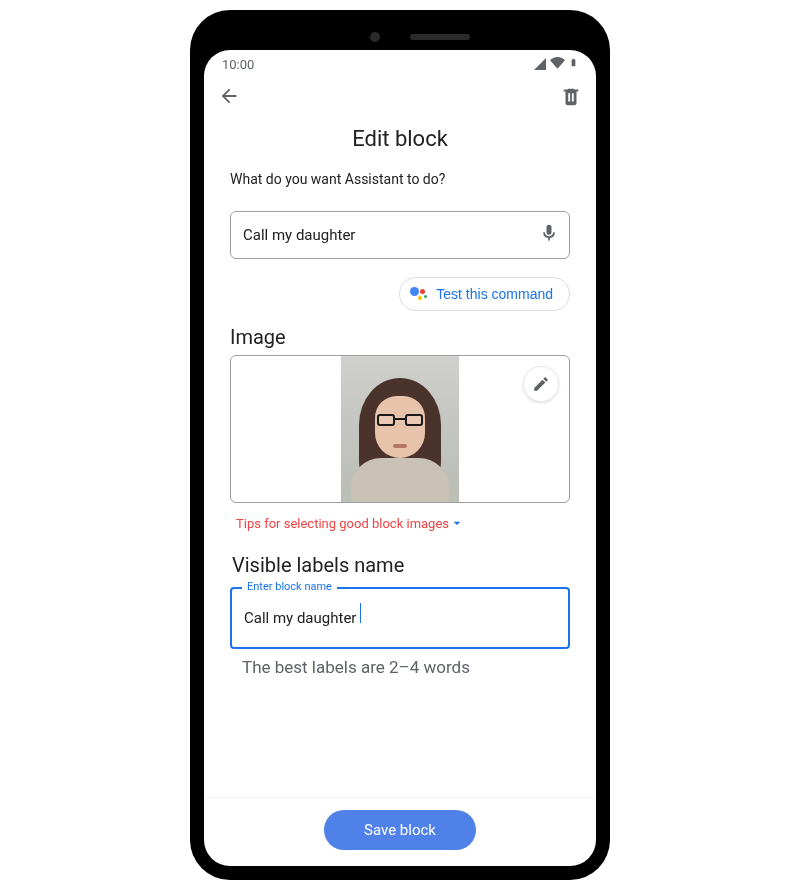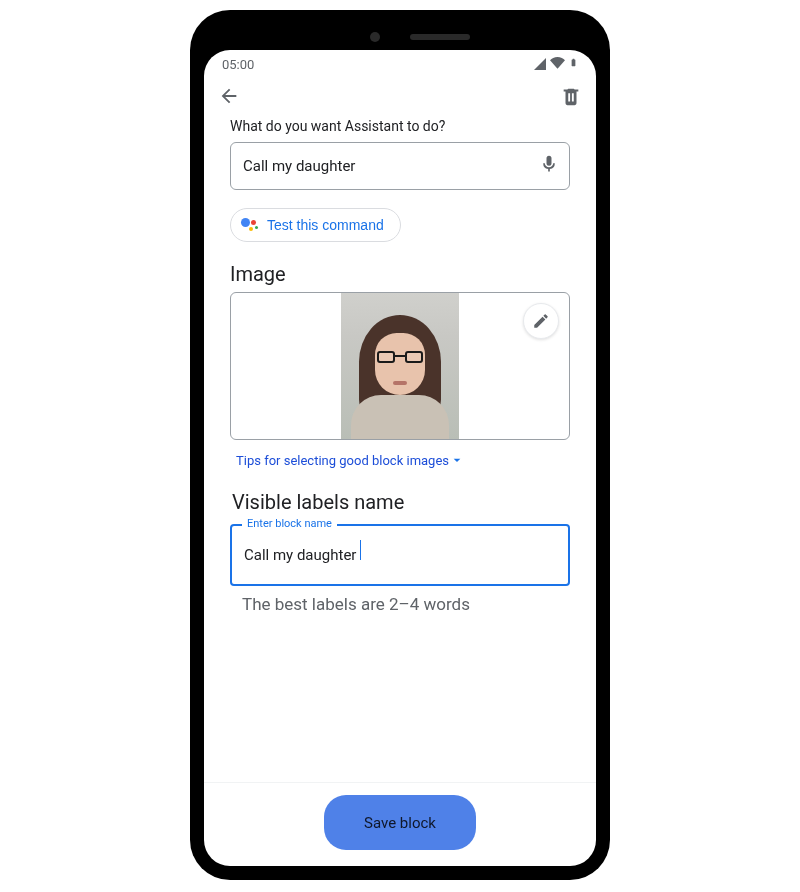"05:00" span { text: 05:00 -> 10:00 }
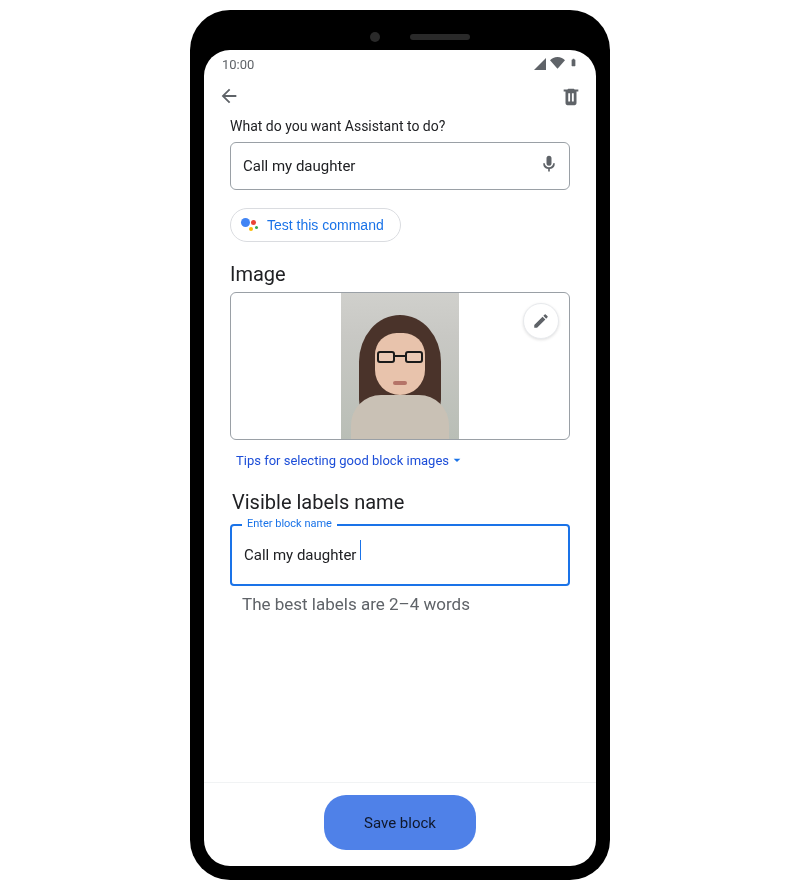"Edit block" h1.page-title { html: none -> <h1>Edit block</h1> }
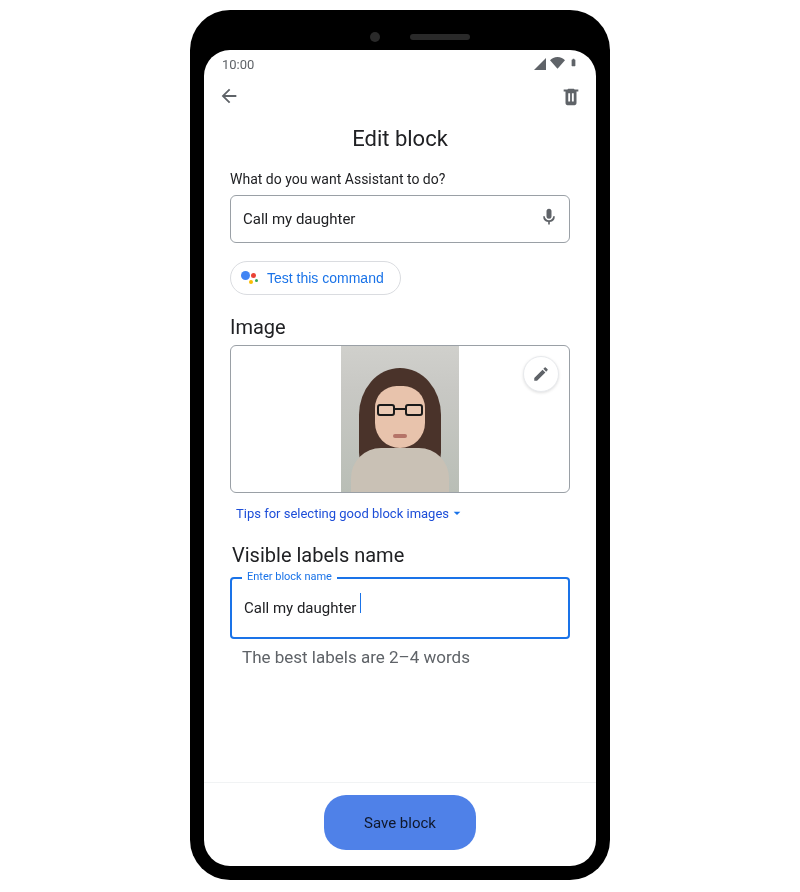"What do you want Assistant" .prompt-label { margin-bottom: 8px -> 24px }
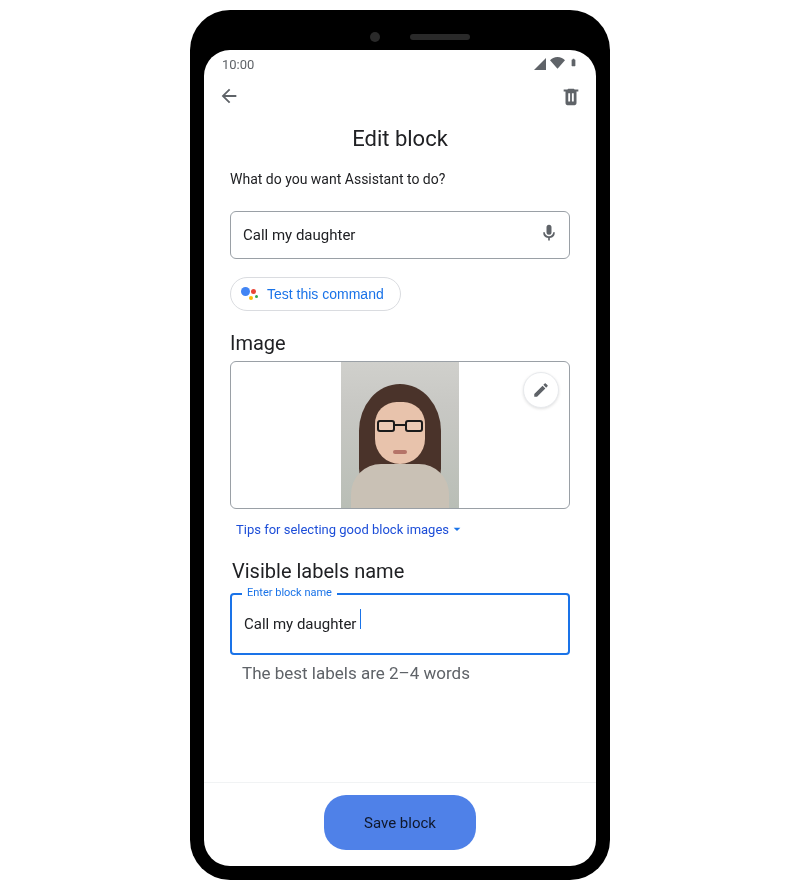"Test this command" .test-chip-wrap { justify-content: flex-start -> flex-end; margin-bottom: 20px -> 14px }
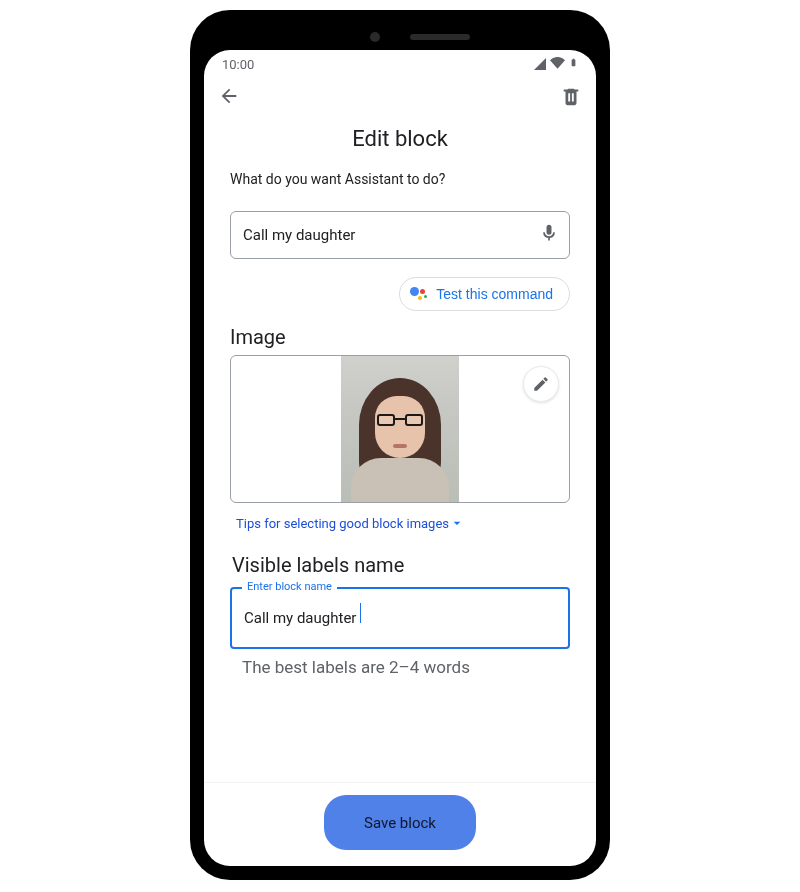"Tips for selecting good block" .tips-link { color: #1d4ed8 -> #ef4444 }
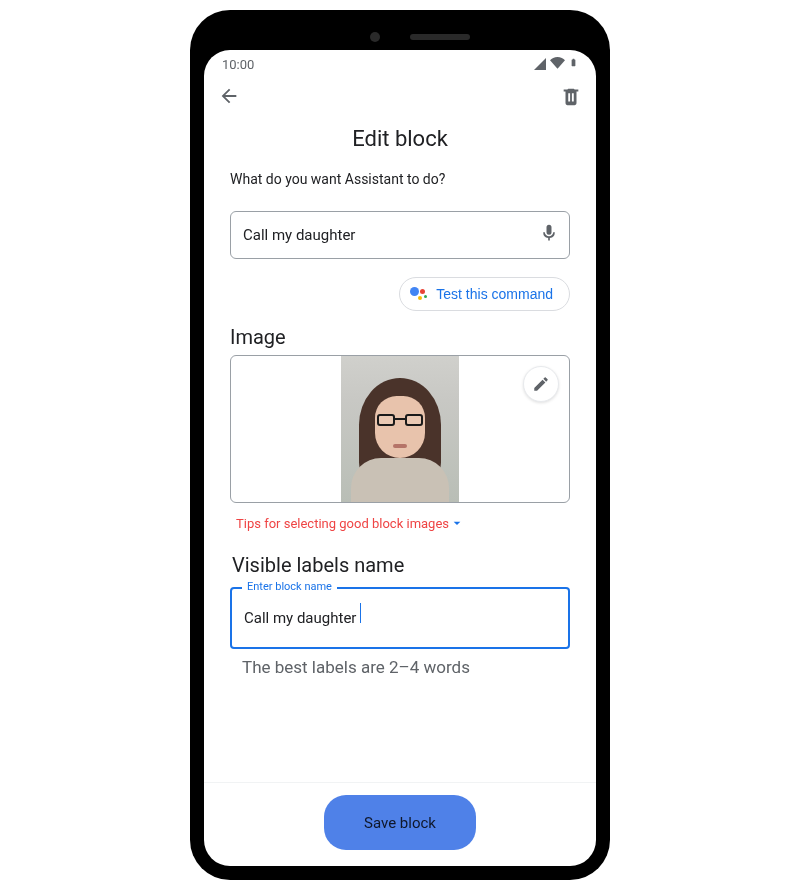"Save block" .save-btn { color: #0f172a -> #ffffff; height: 55px -> 40px }
